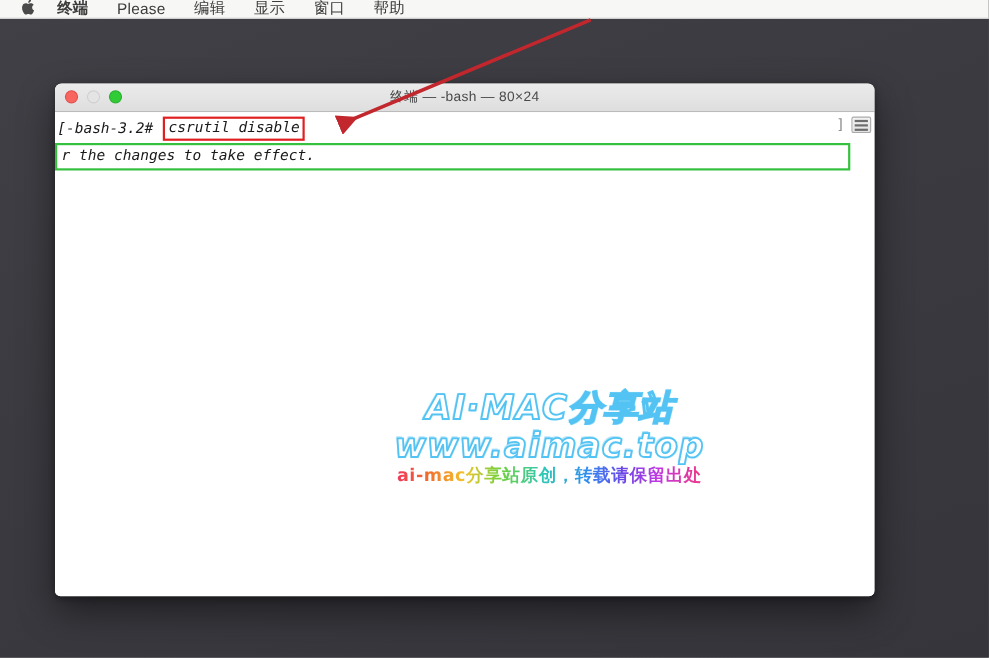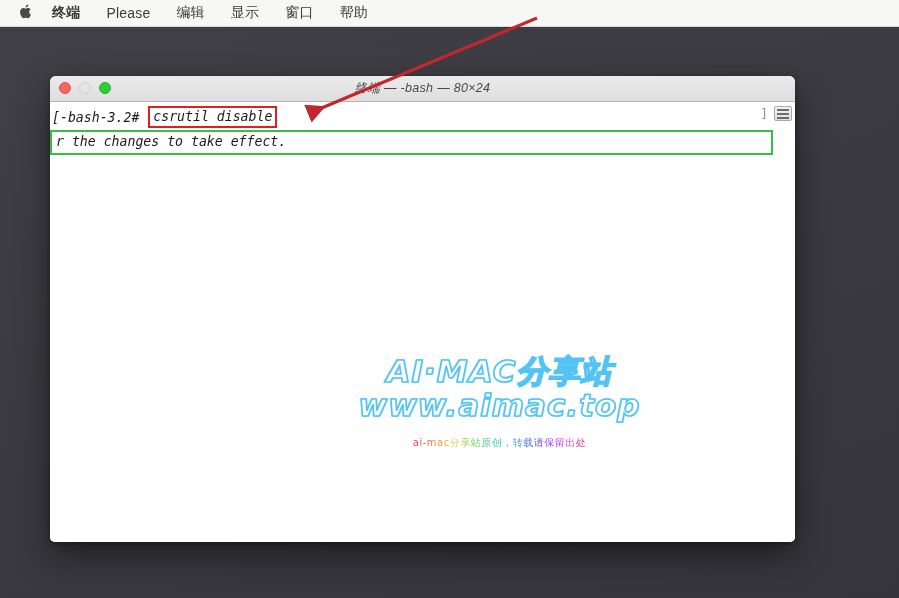"终端" #menubar { height: 27px -> 17px }
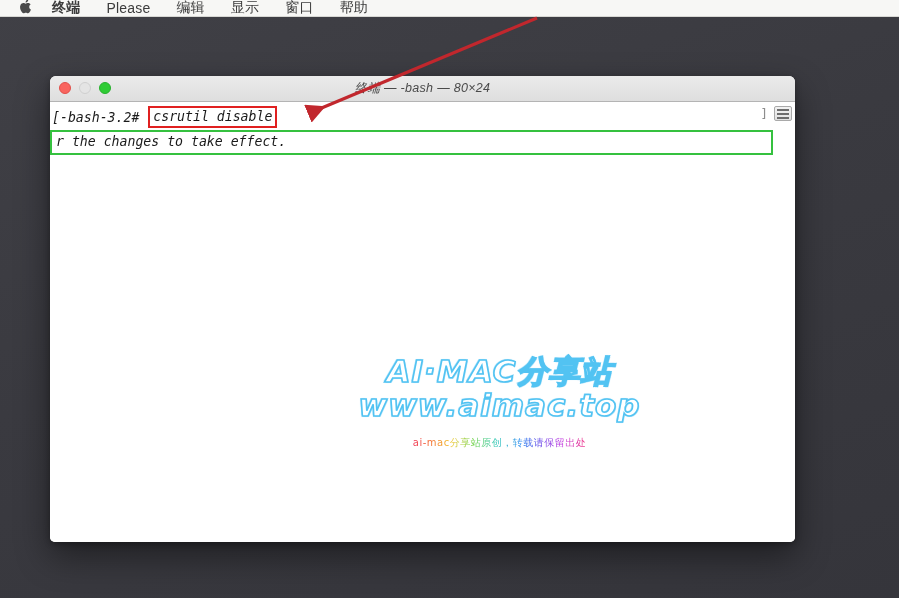"终端 — -bash — 80×24" #window-title { font-style: italic -> none }
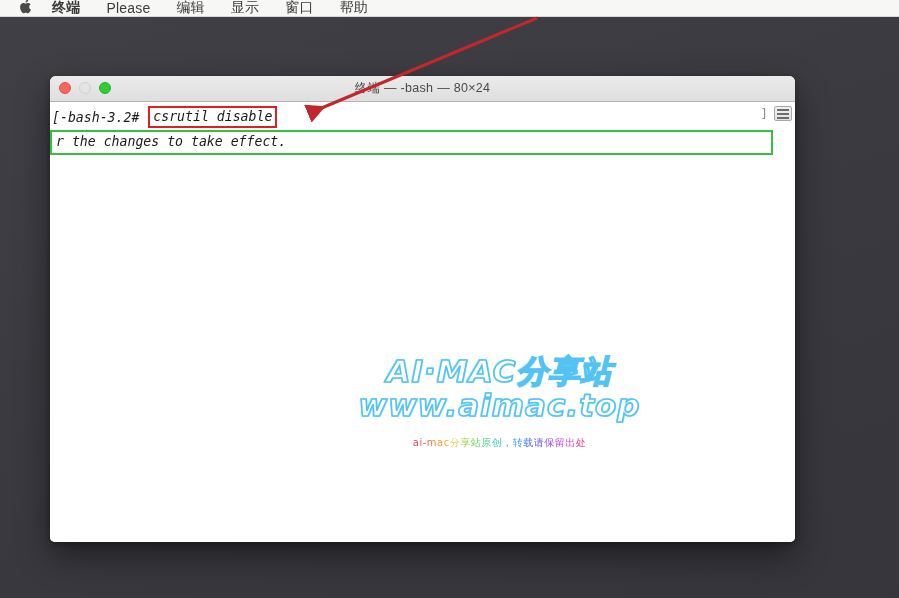"ai-mac分享站原创，转载请保留出处" .wm-sub { font-size: 10px -> 16px; font-weight: normal -> bold; margin-top: 14px -> none }
